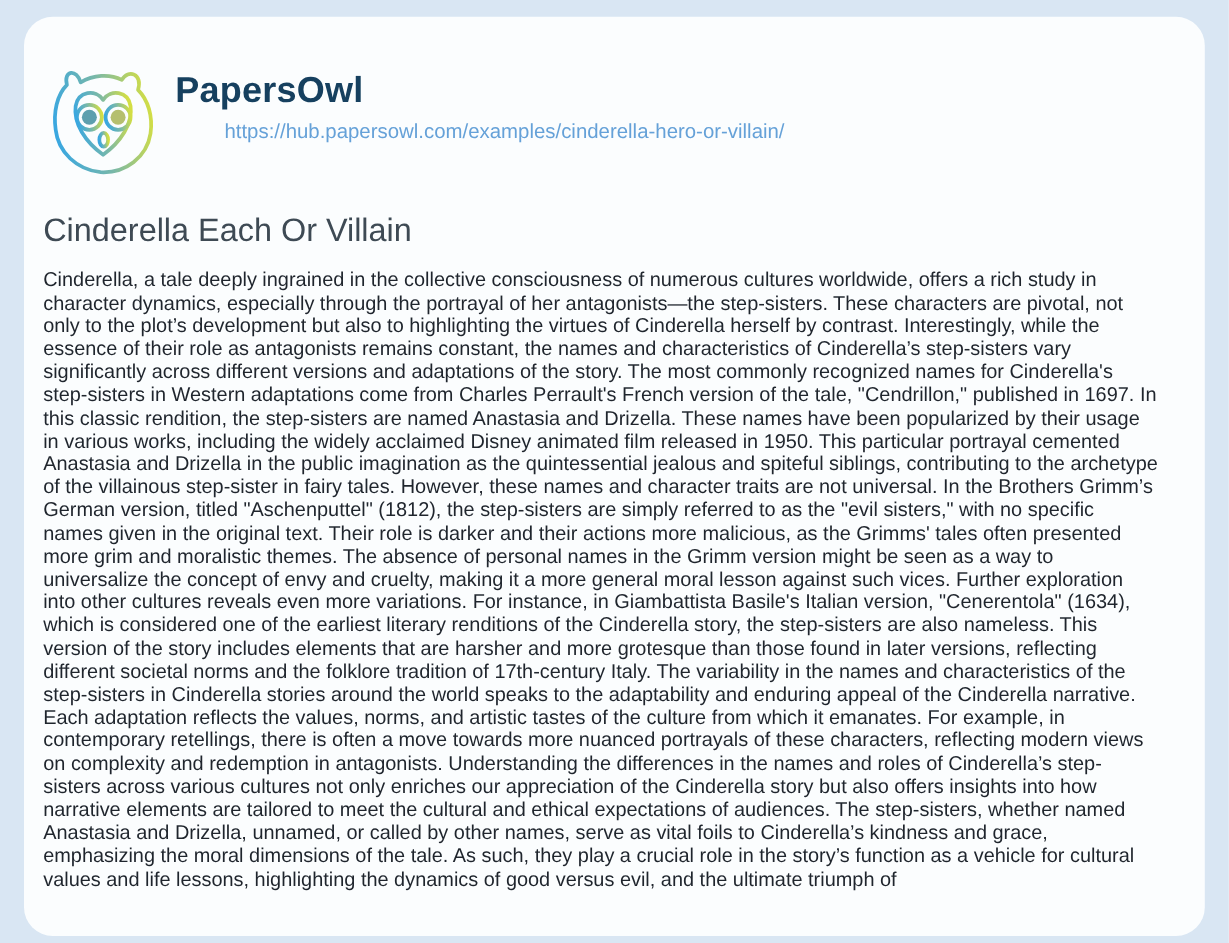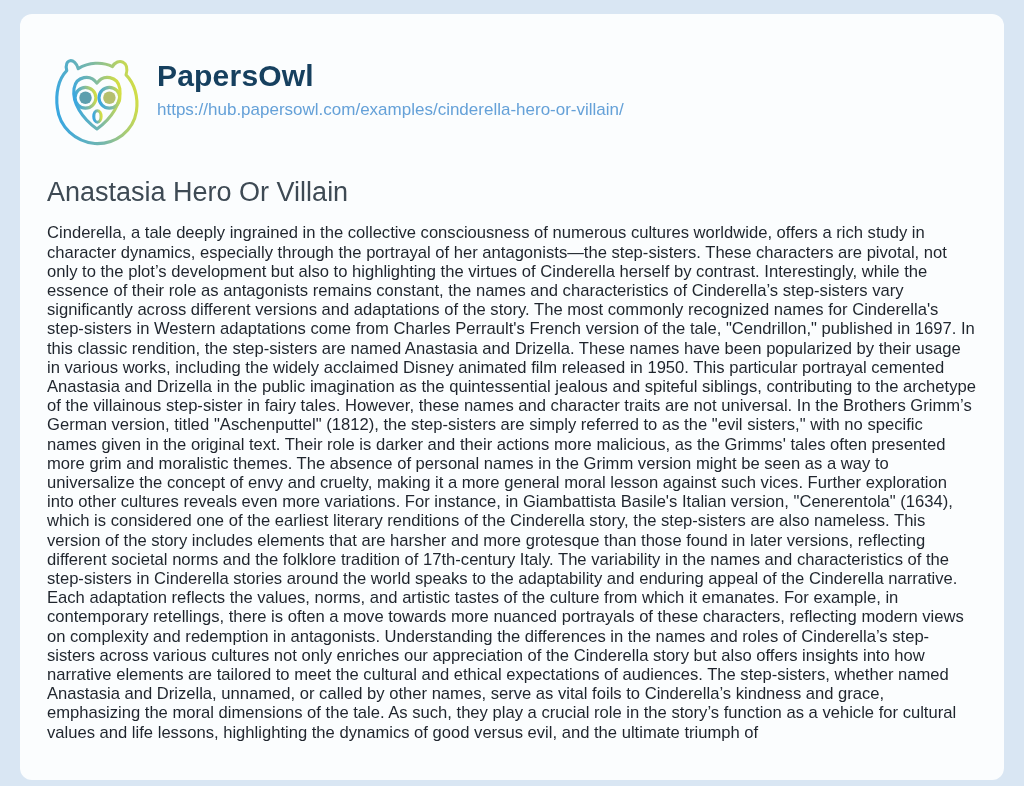"PapersOwl" .card { border-radius: 12px -> 24px; padding: 40px 28px 20px 27px -> 40px 28px 20px 16px }
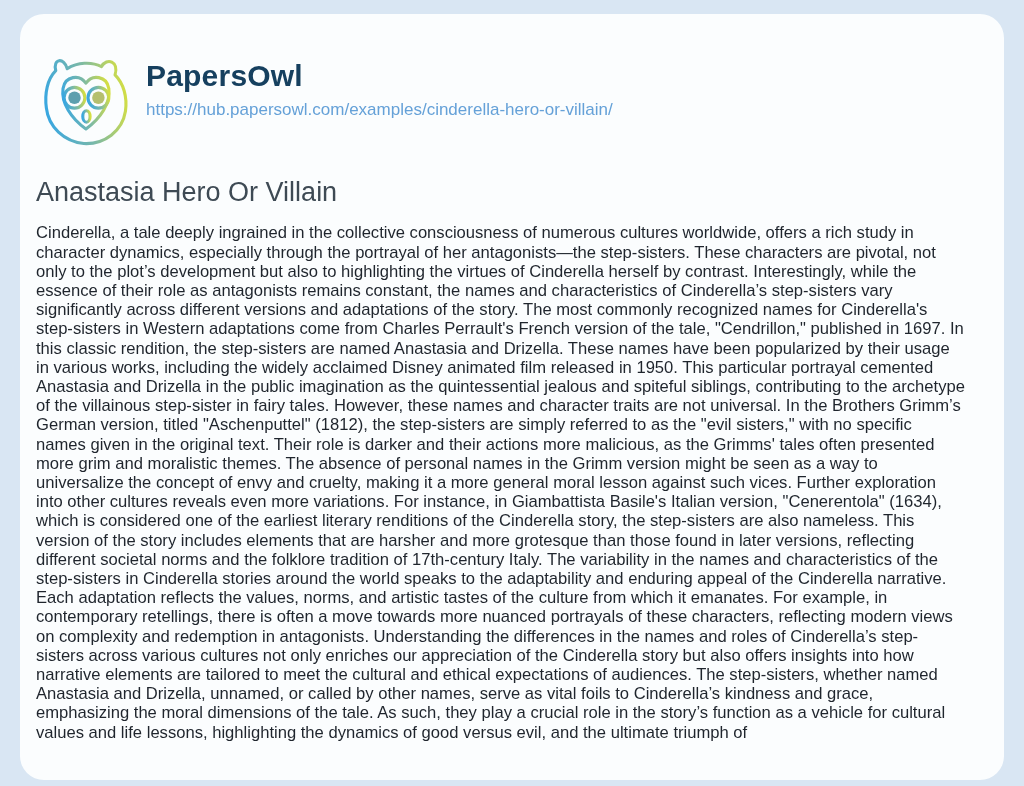"https://hub.papersowl.com/examples/cinde" .url { margin-left: none -> 41px }
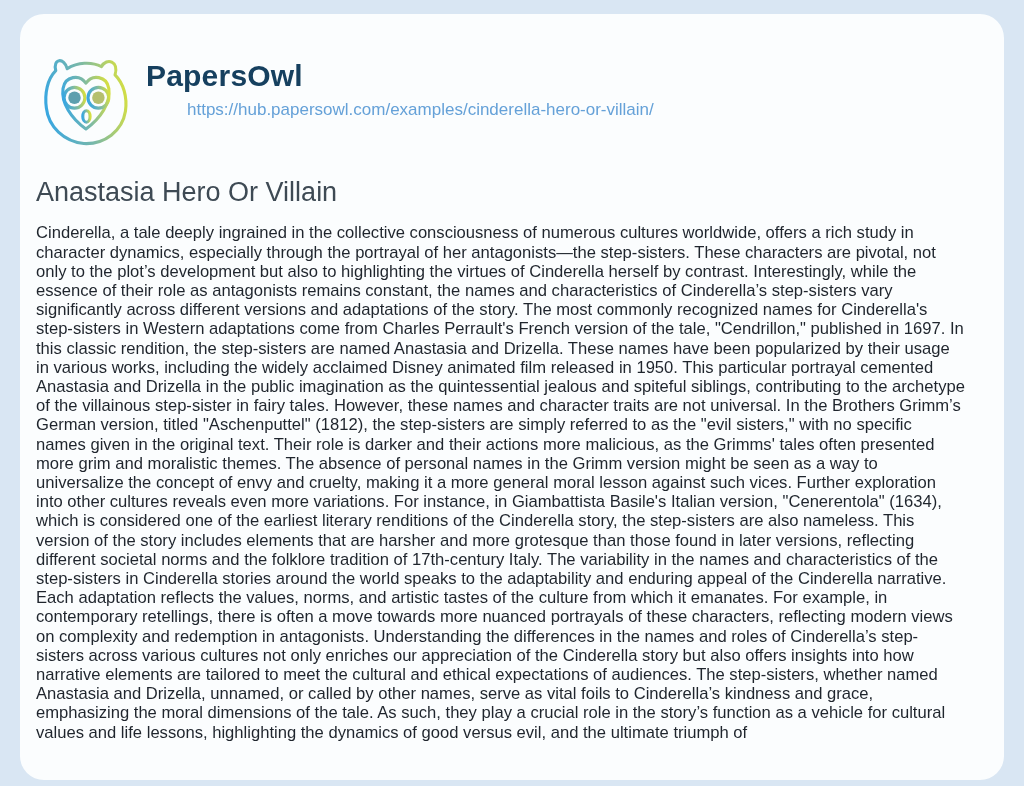"Anastasia Hero Or Villain" h1.title { text: Anastasia Hero -> Cinderella Each }
